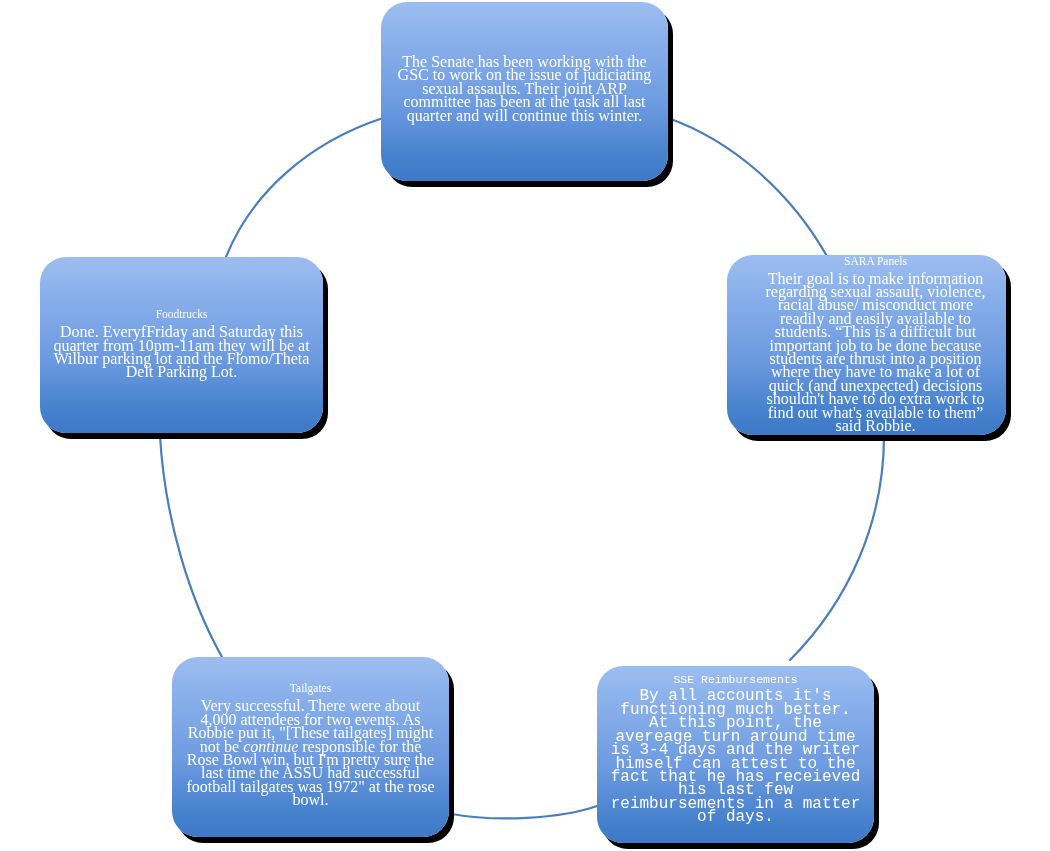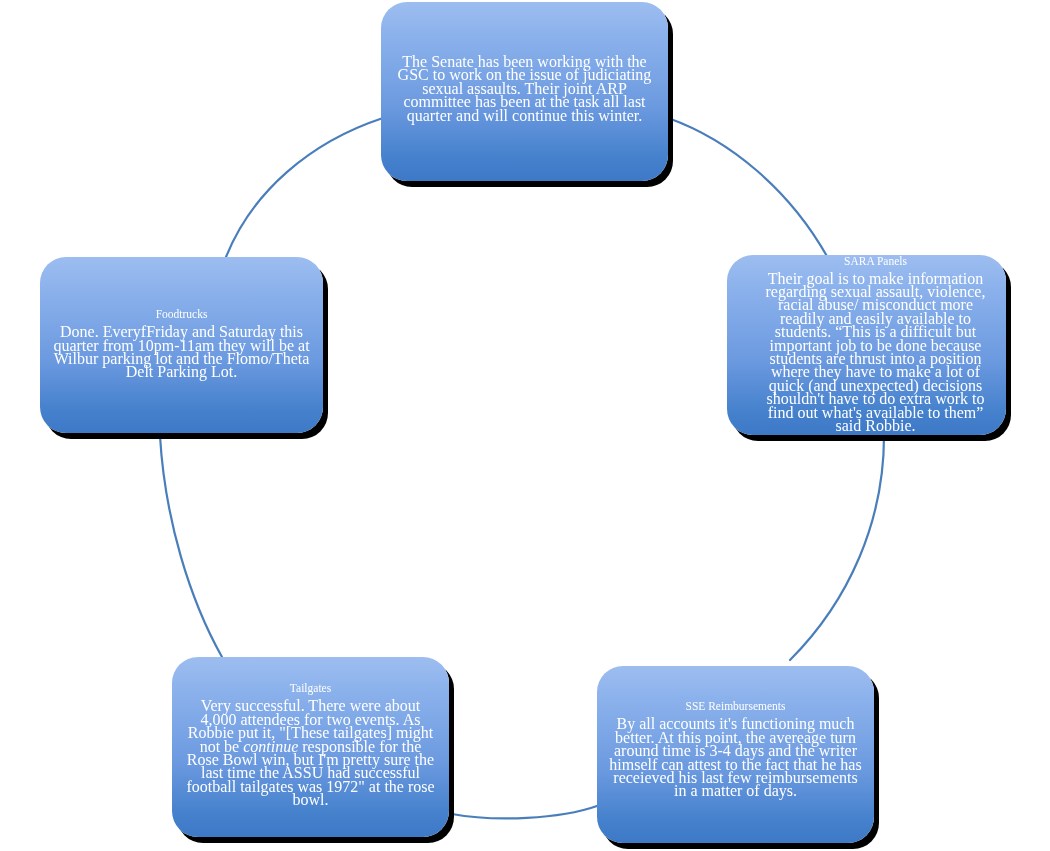"SSE Reimbursements" #node-sse .stack { font-family: none -> Liberation Mono, monospace }
